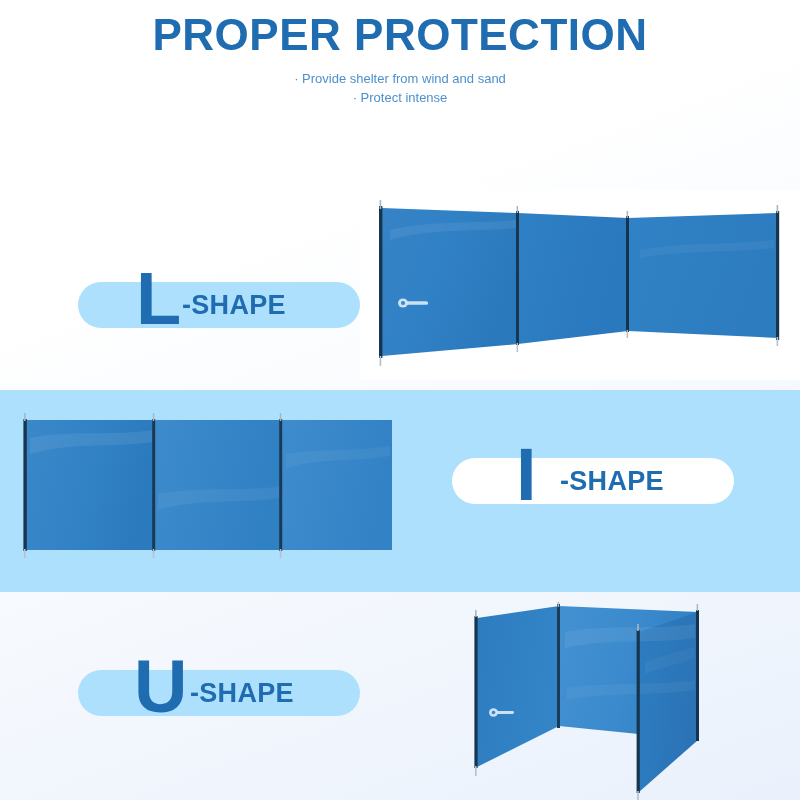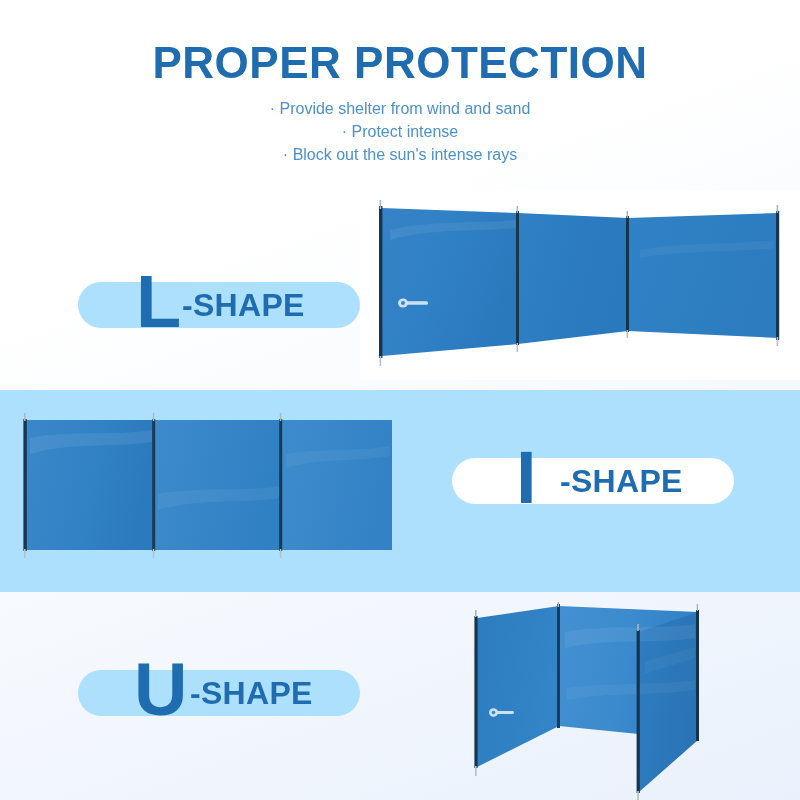"PROPER PROTECTION" .title { padding-top: 40px -> 12px }
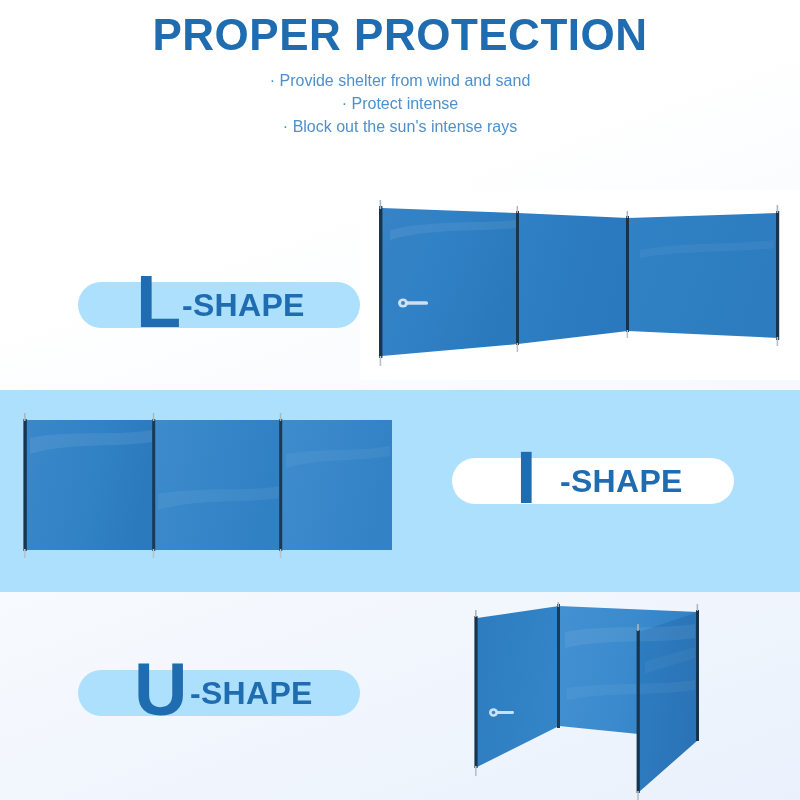"· Provide shelter from wind" .bullet-line { font-size: 16px -> 13px }
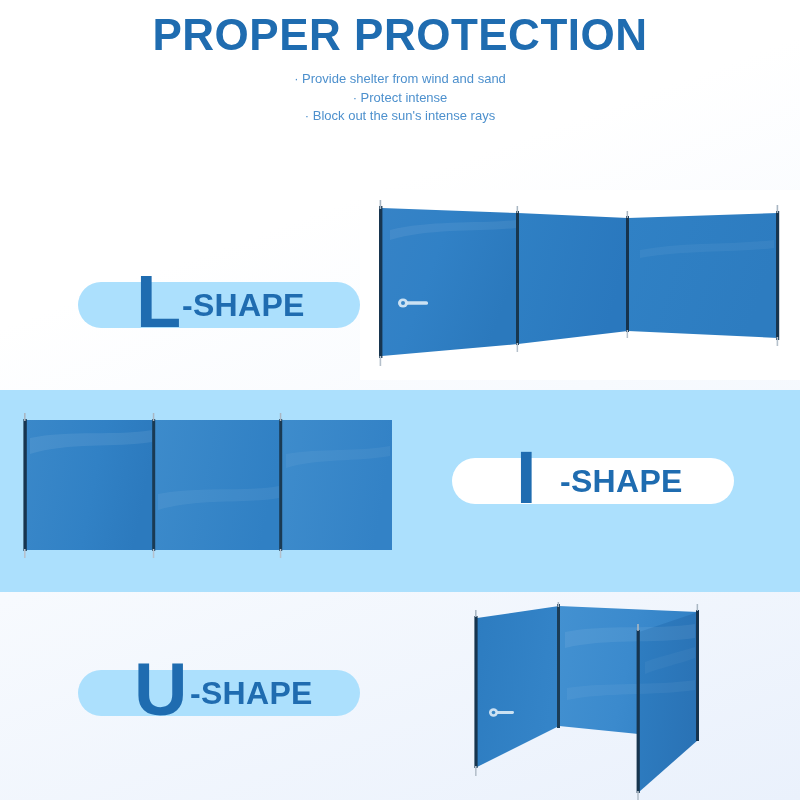"· Block out the sun's" div.bullet-line { html: <div>· Block out the sun's intense rays</div> -> none }
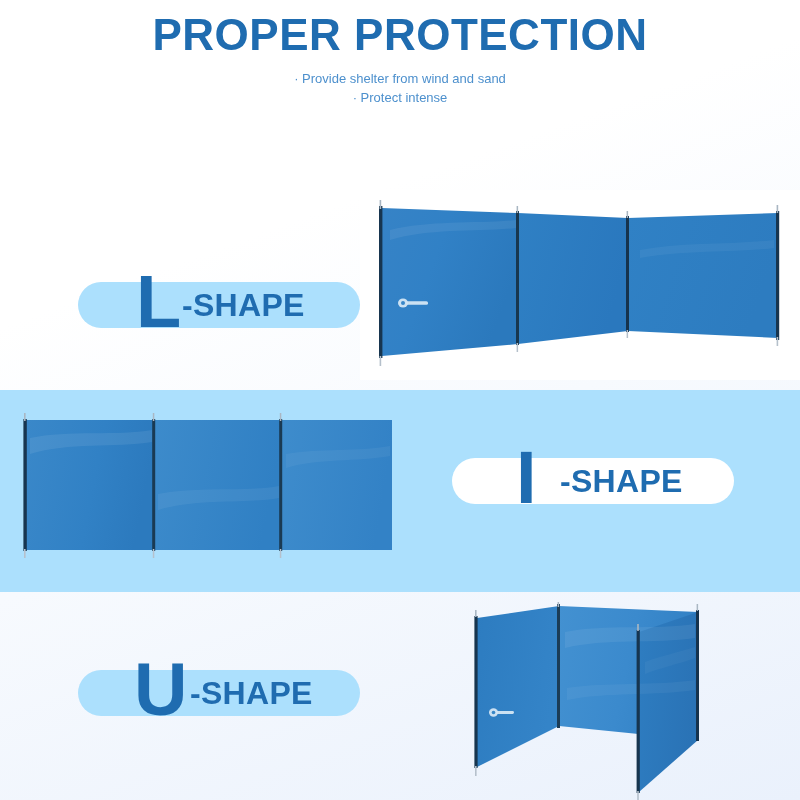"-SHAPE" .shape-suffix { font-size: 32px -> 27px }
